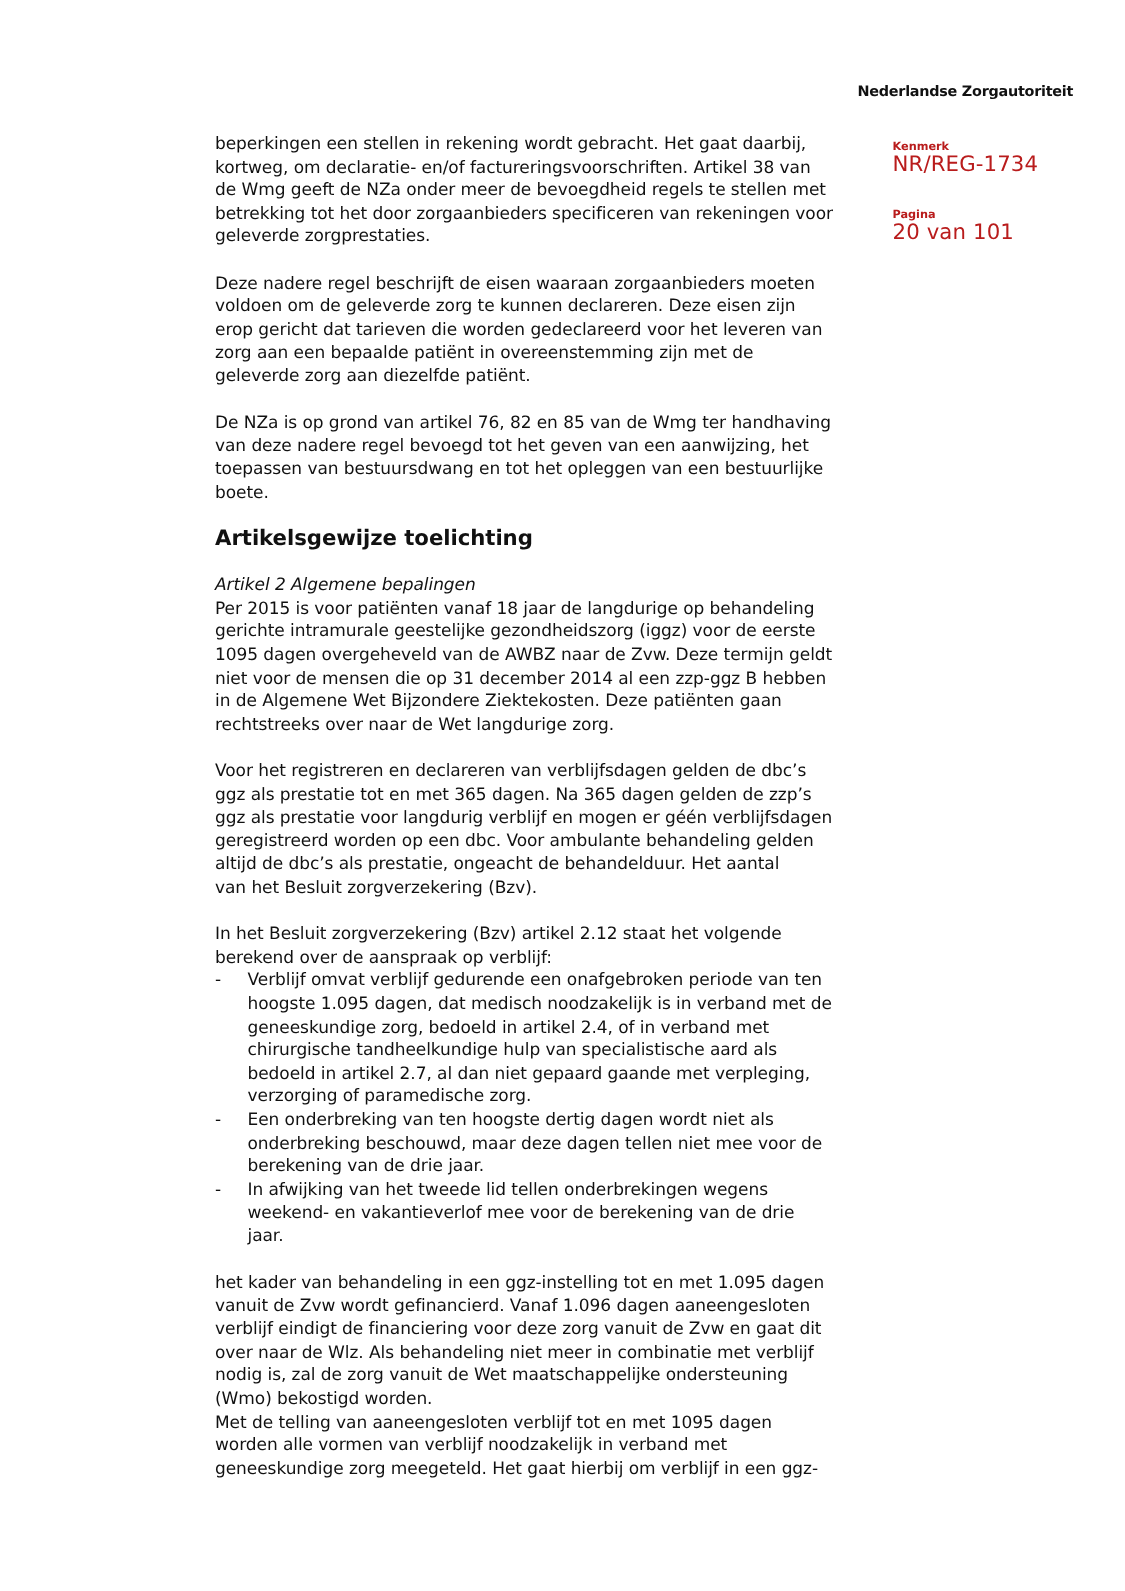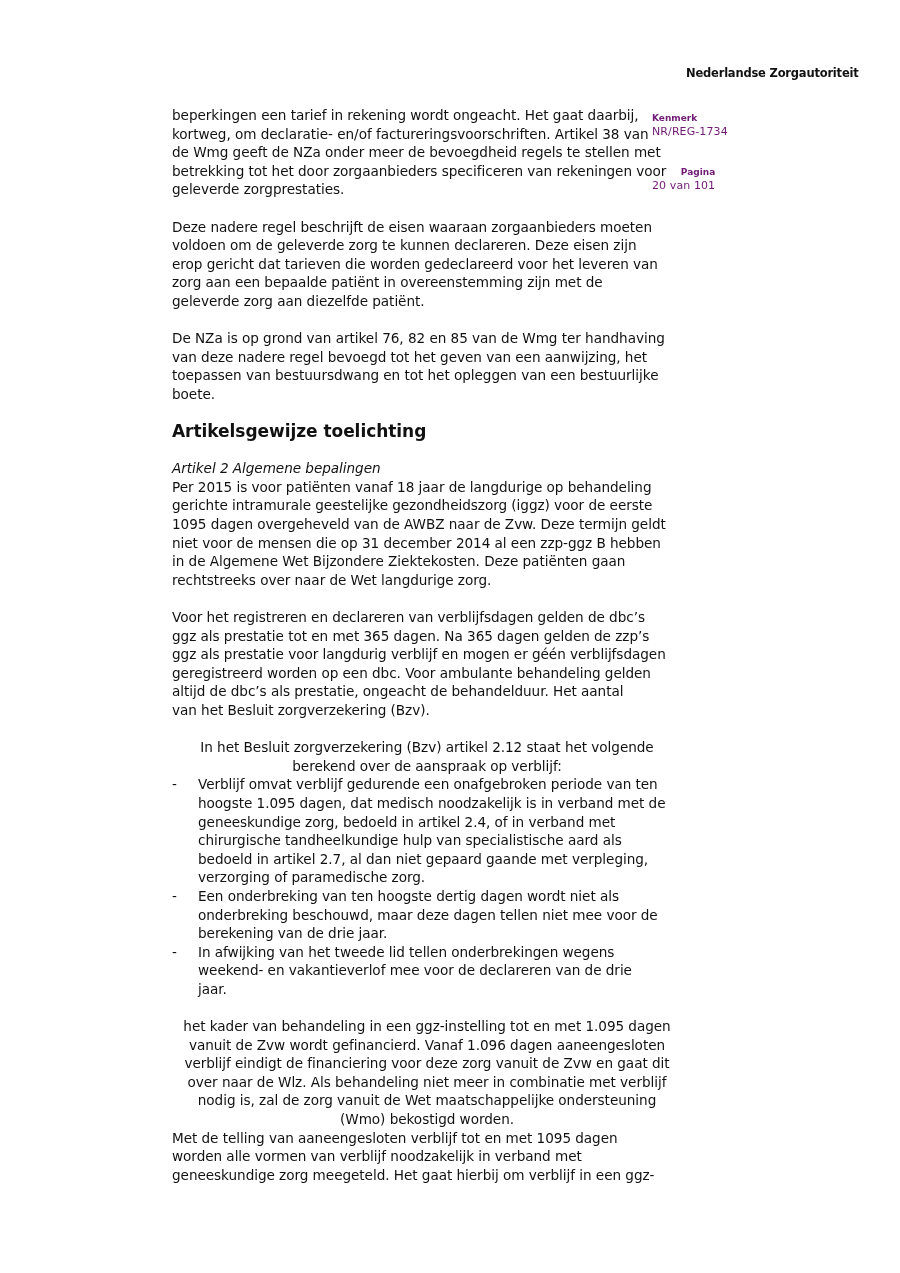"beperkingen een tarief in rekening" span.line { text: tarief in rekening wordt ongeacht -> stellen in rekening wordt gebracht }
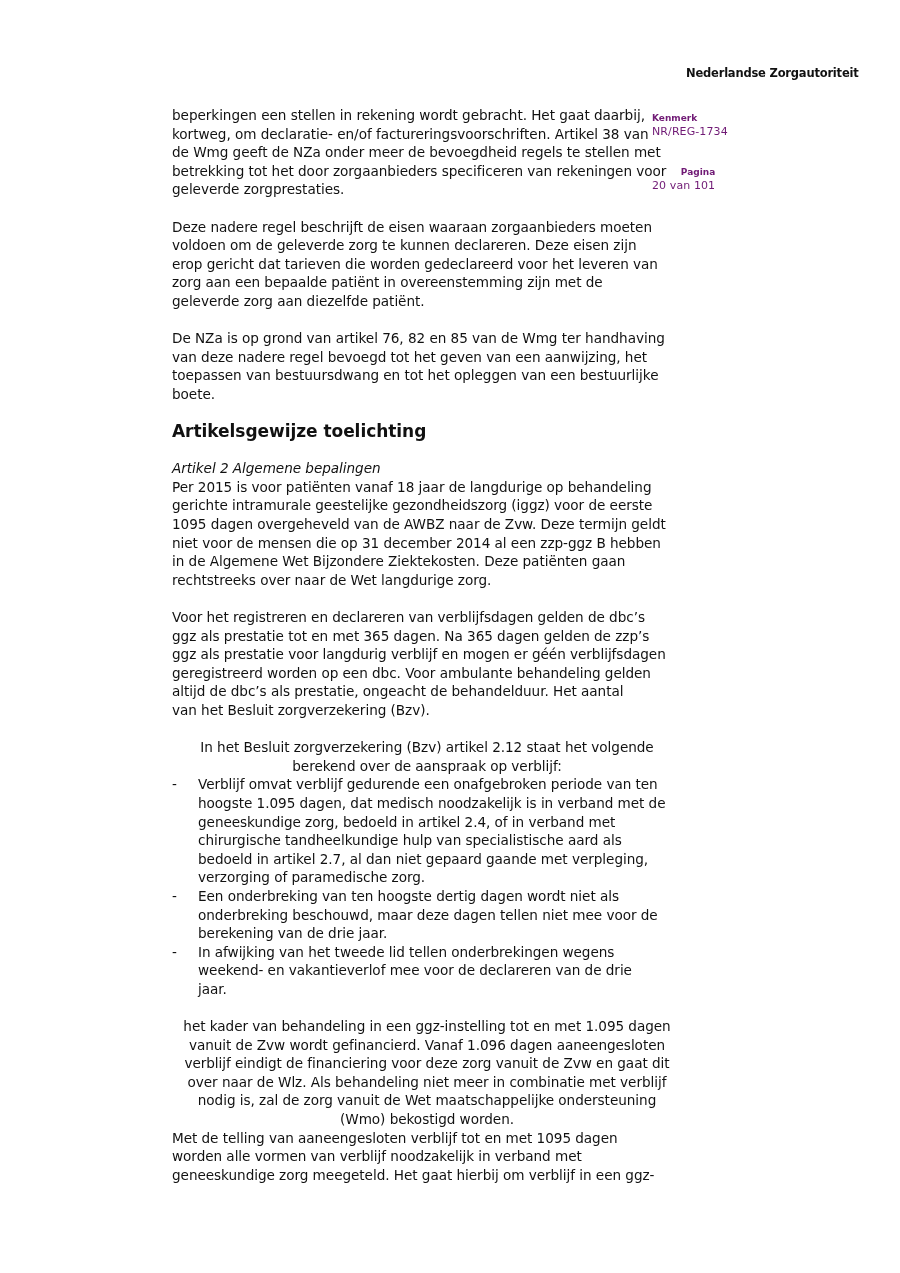"Kenmerk" .side { color: #701a75 -> #b91c1c; left: 652px -> 714px }
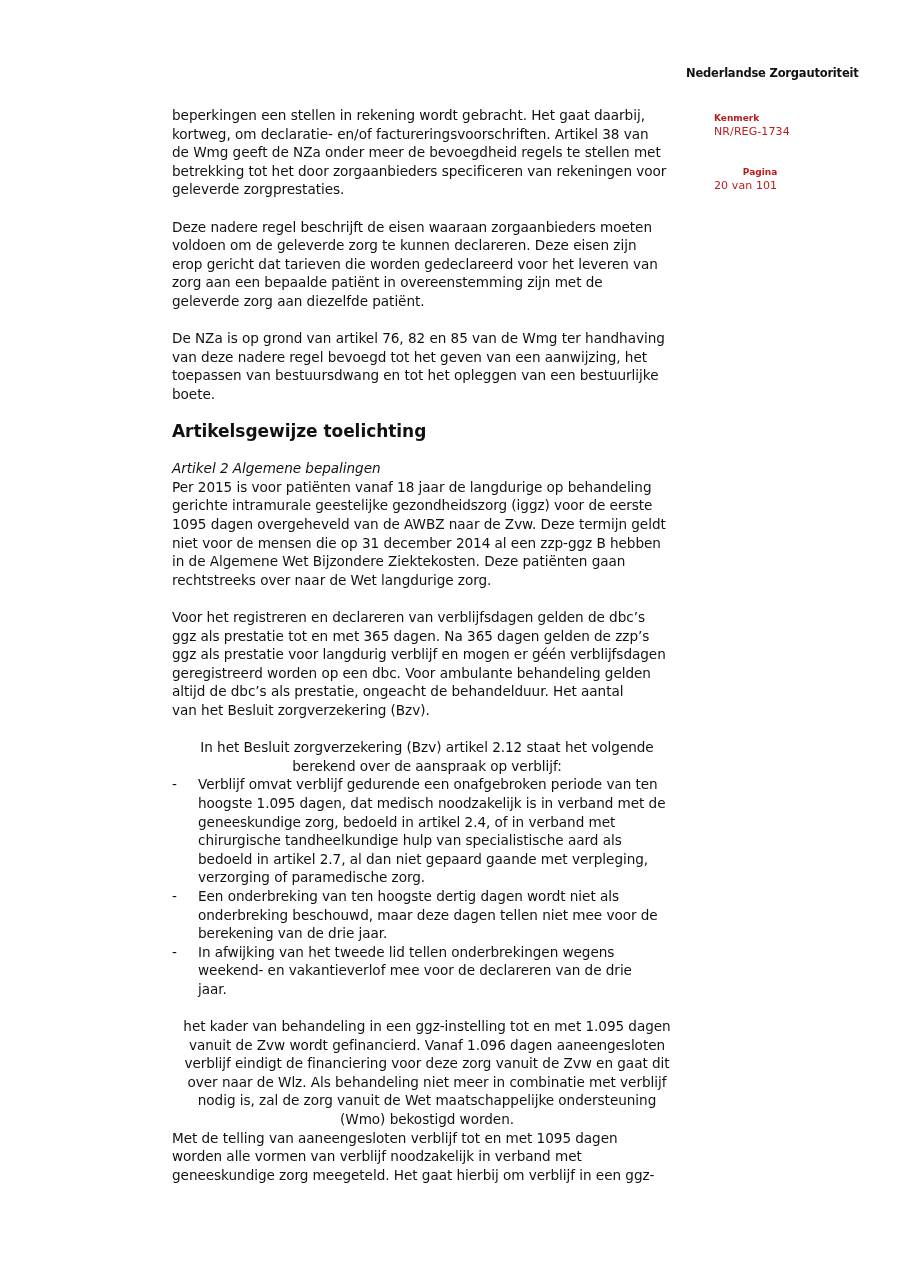"NR/REG-1734" .side .val { font-size: 11px -> 17px }
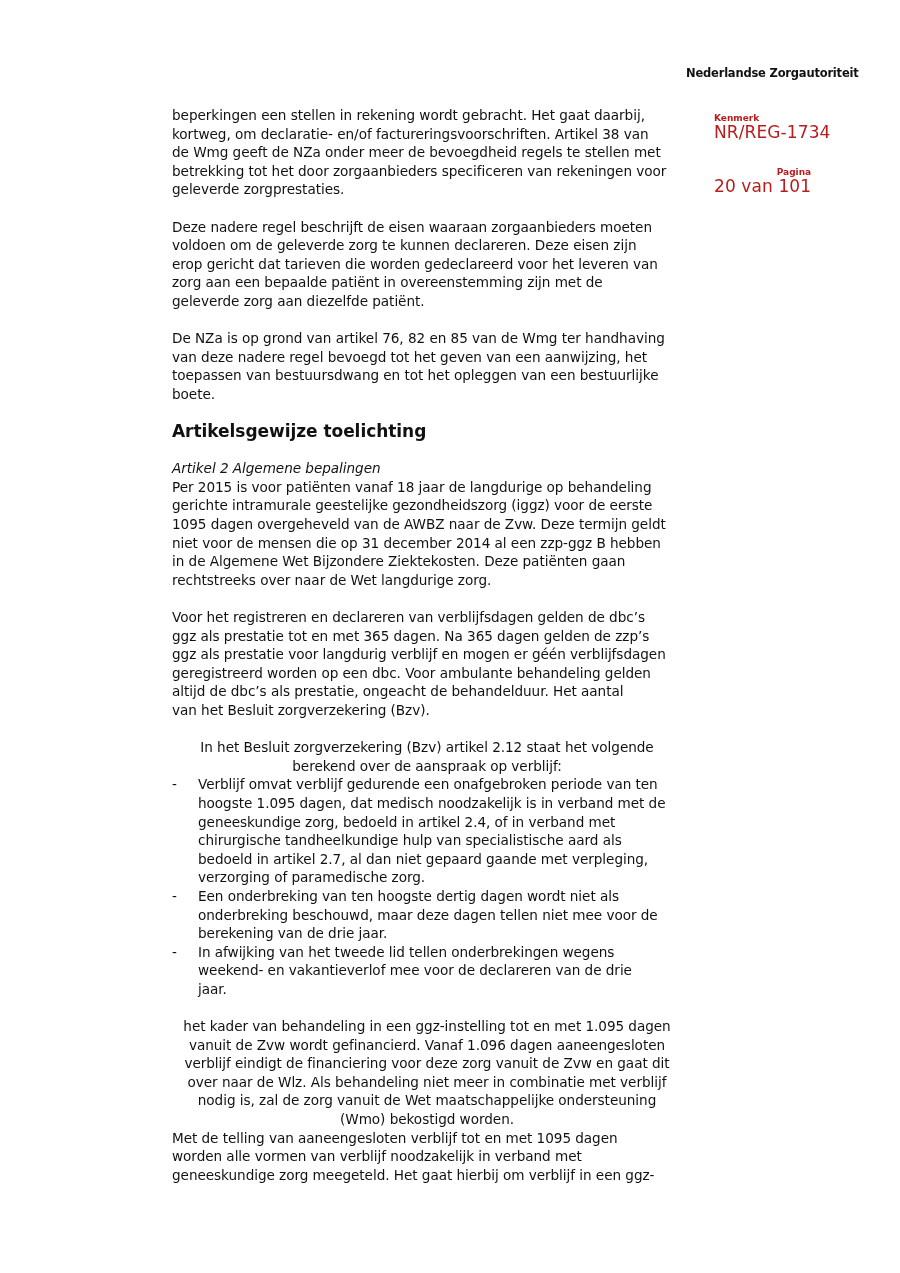"Pagina" .pagina { text-align: right -> none }
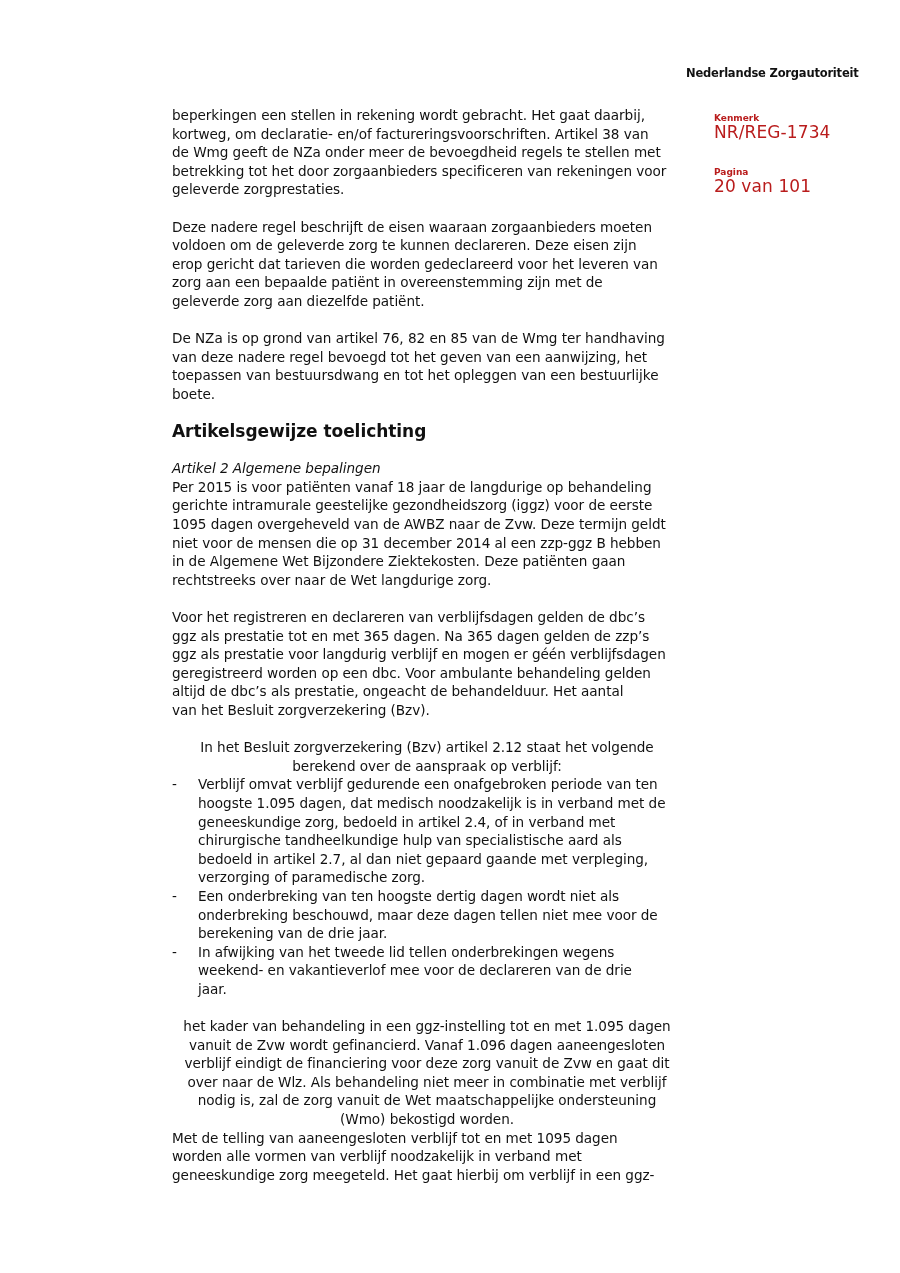"In het Besluit zorgverzekering (Bzv)" .main p.tight { text-align: center -> none }
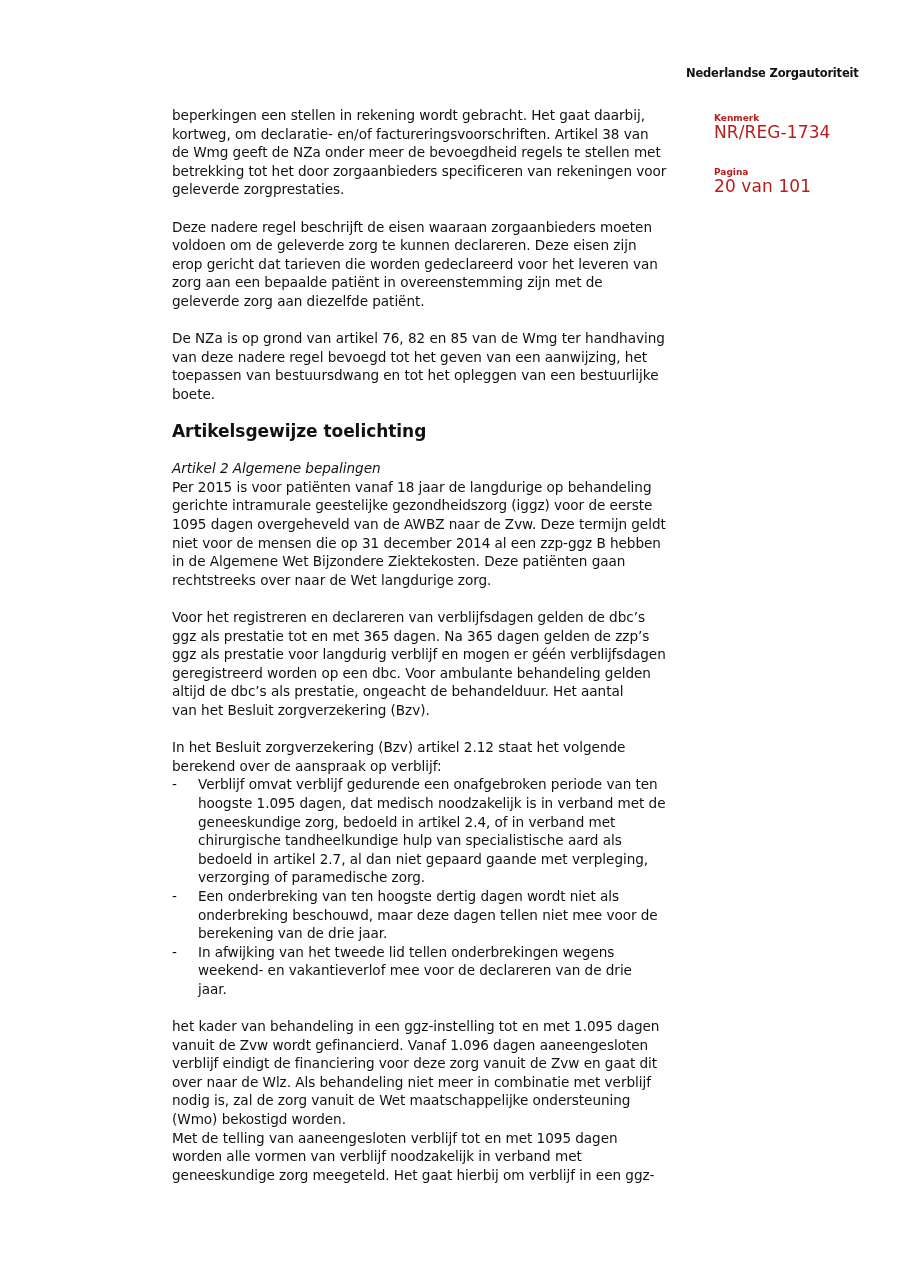"weekend- en vakantieverlof mee voor" span.line { text: declareren -> berekening }
